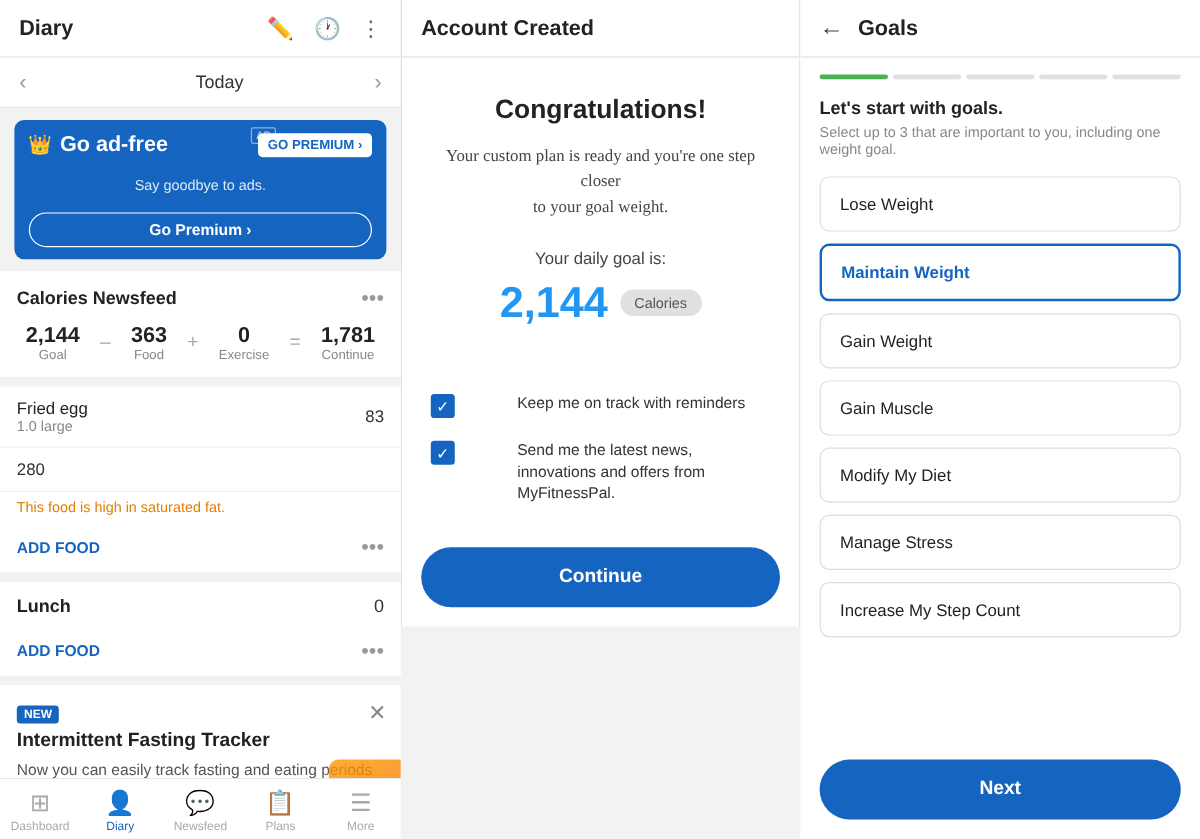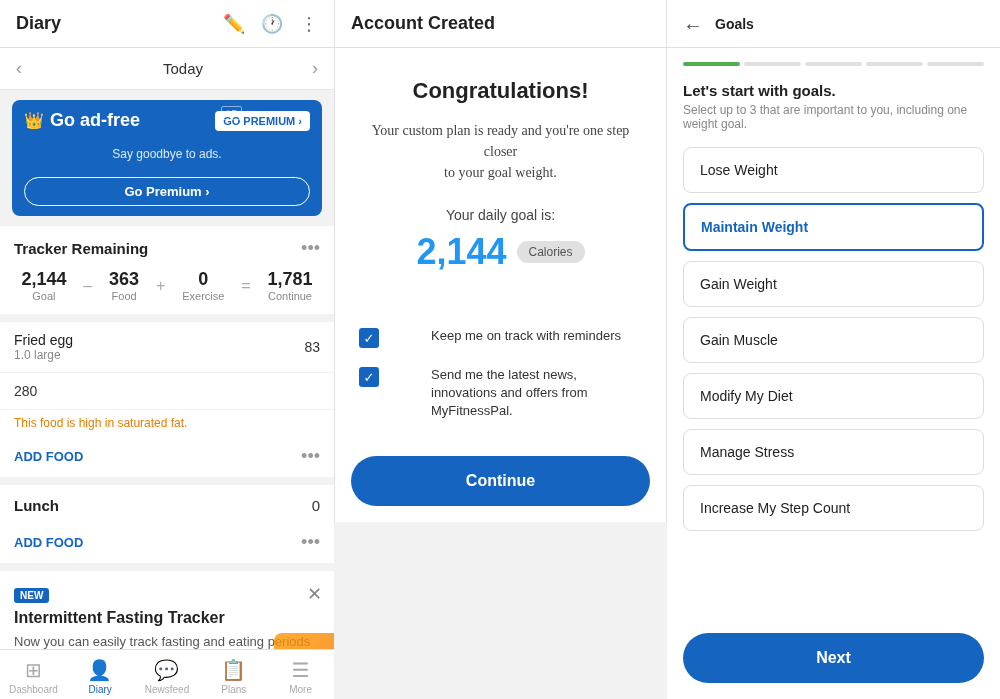"Goals" .goals-title { font-size: 14px -> 18px }
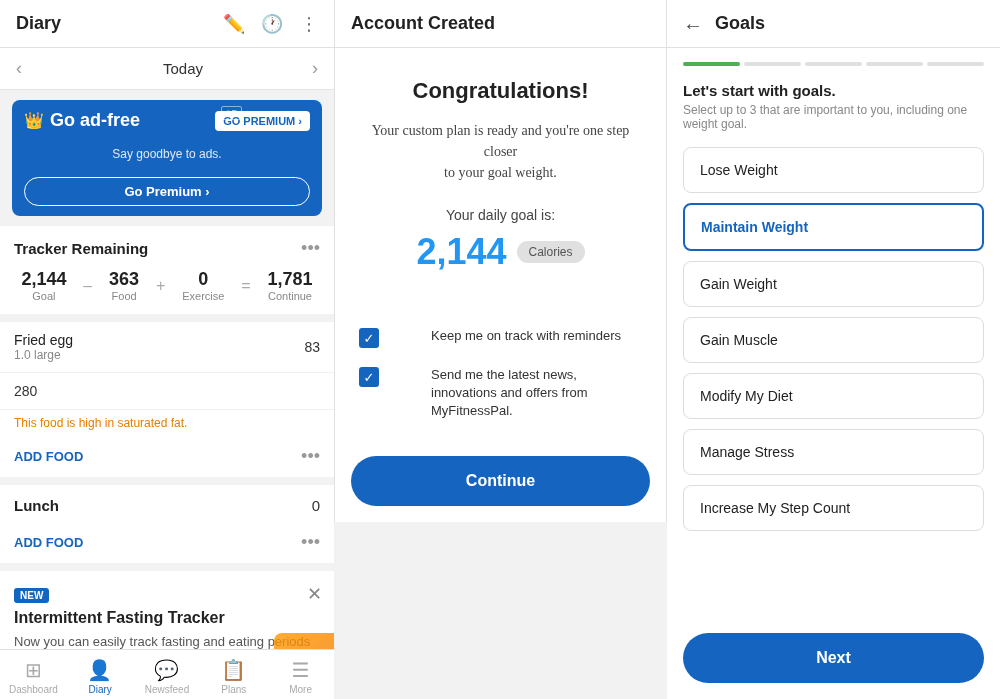"AD" .premium-ad-badge { right: 80px -> 92px }
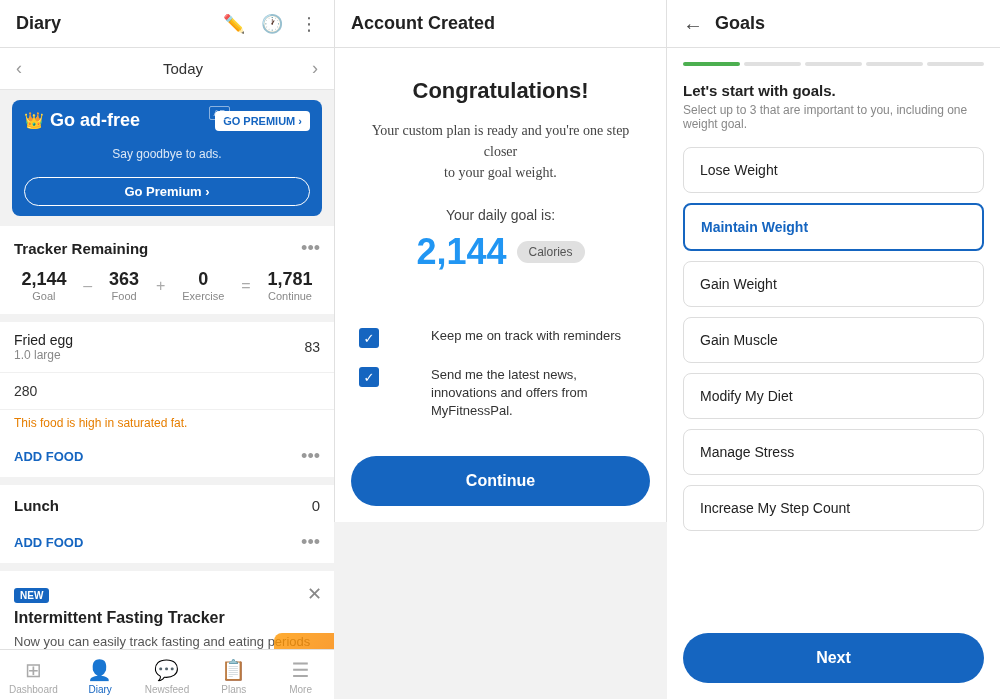"Tracker Remaining" span.calories-title { text: Tracker Remaining -> Calories Newsfeed }
